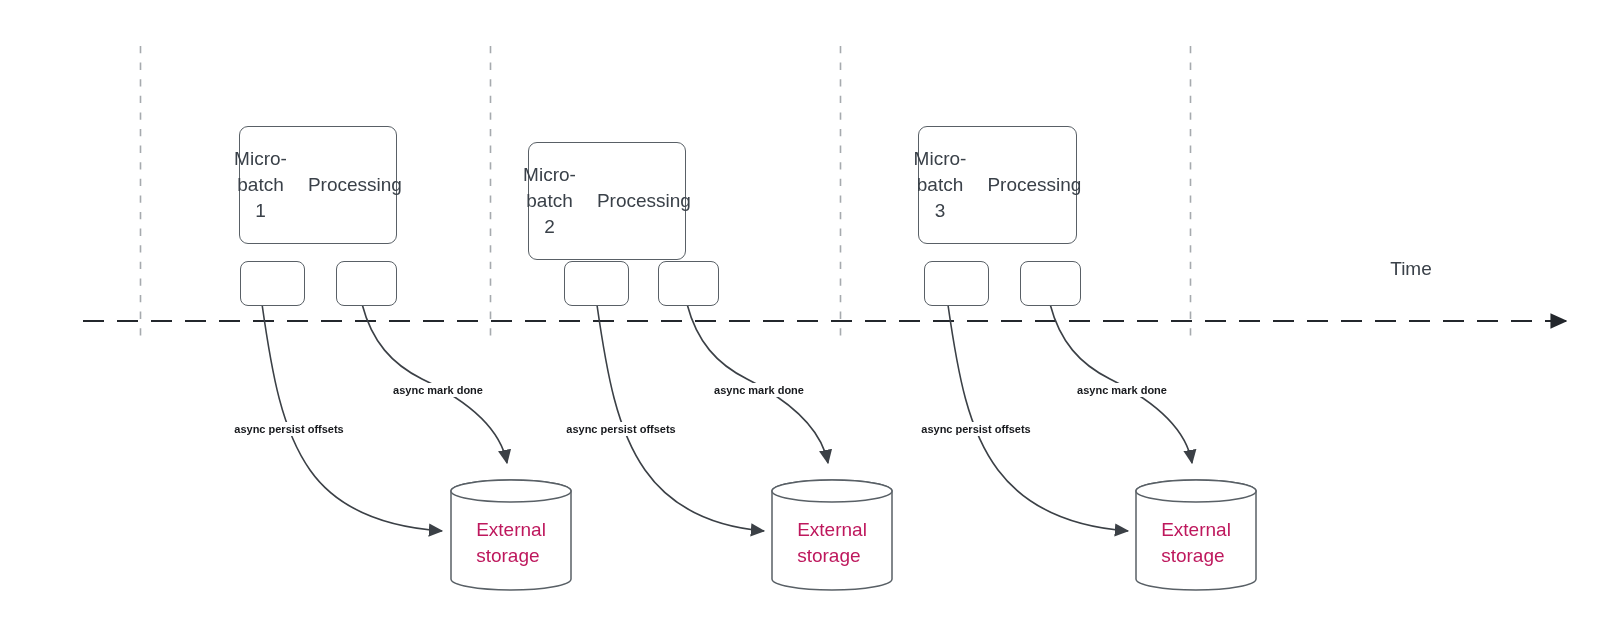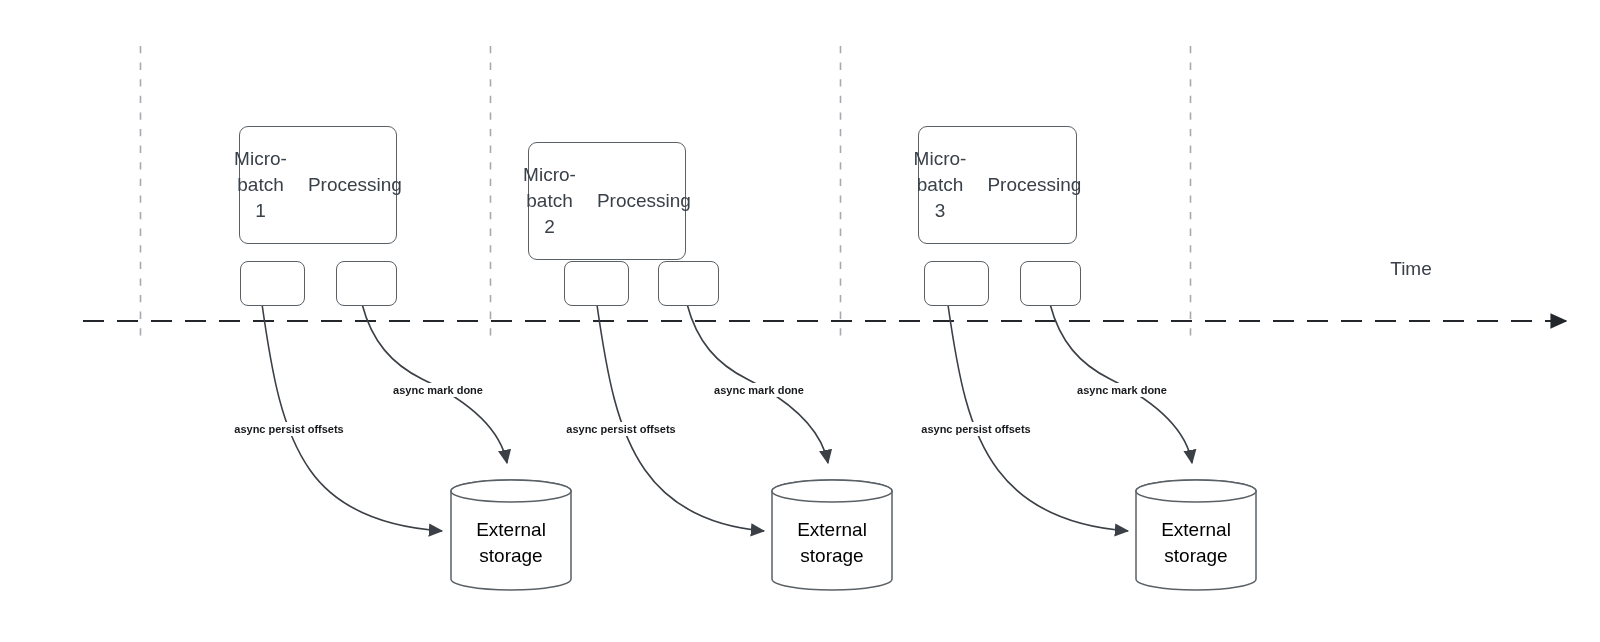"External" .cyl-text { color: #000000 -> #be185d; text-align: center -> left }
